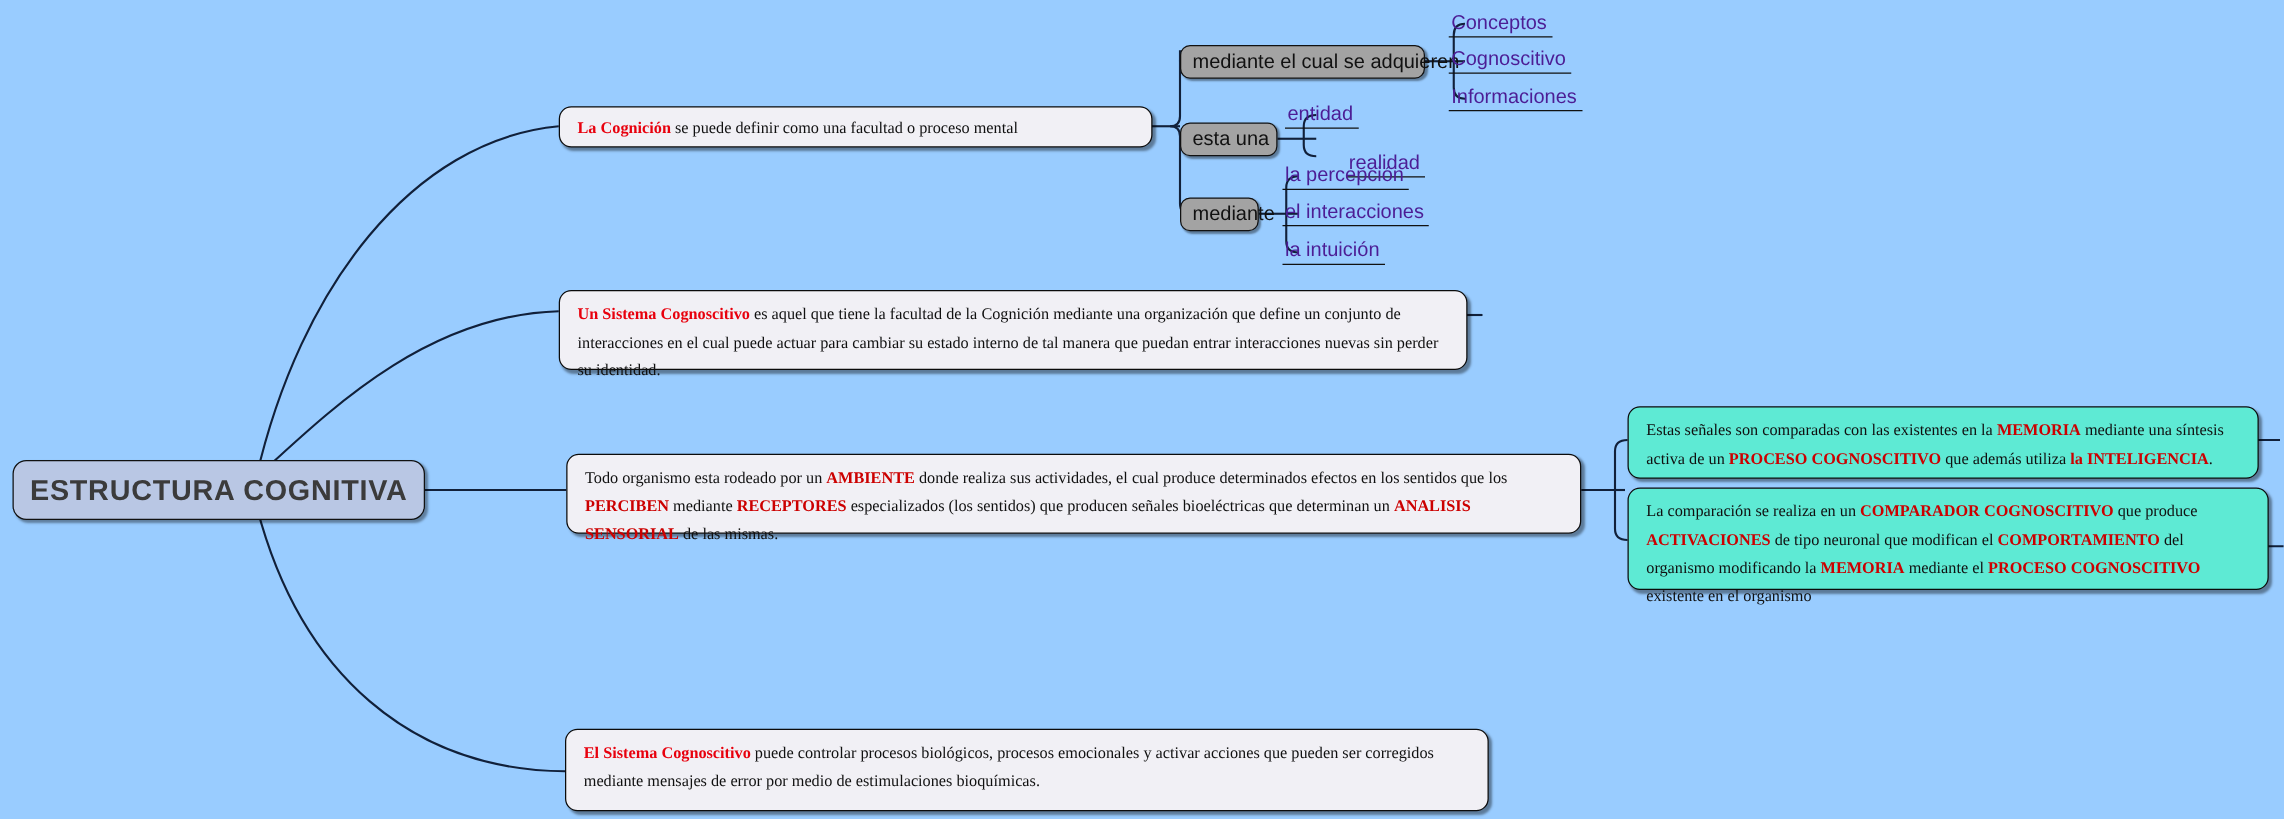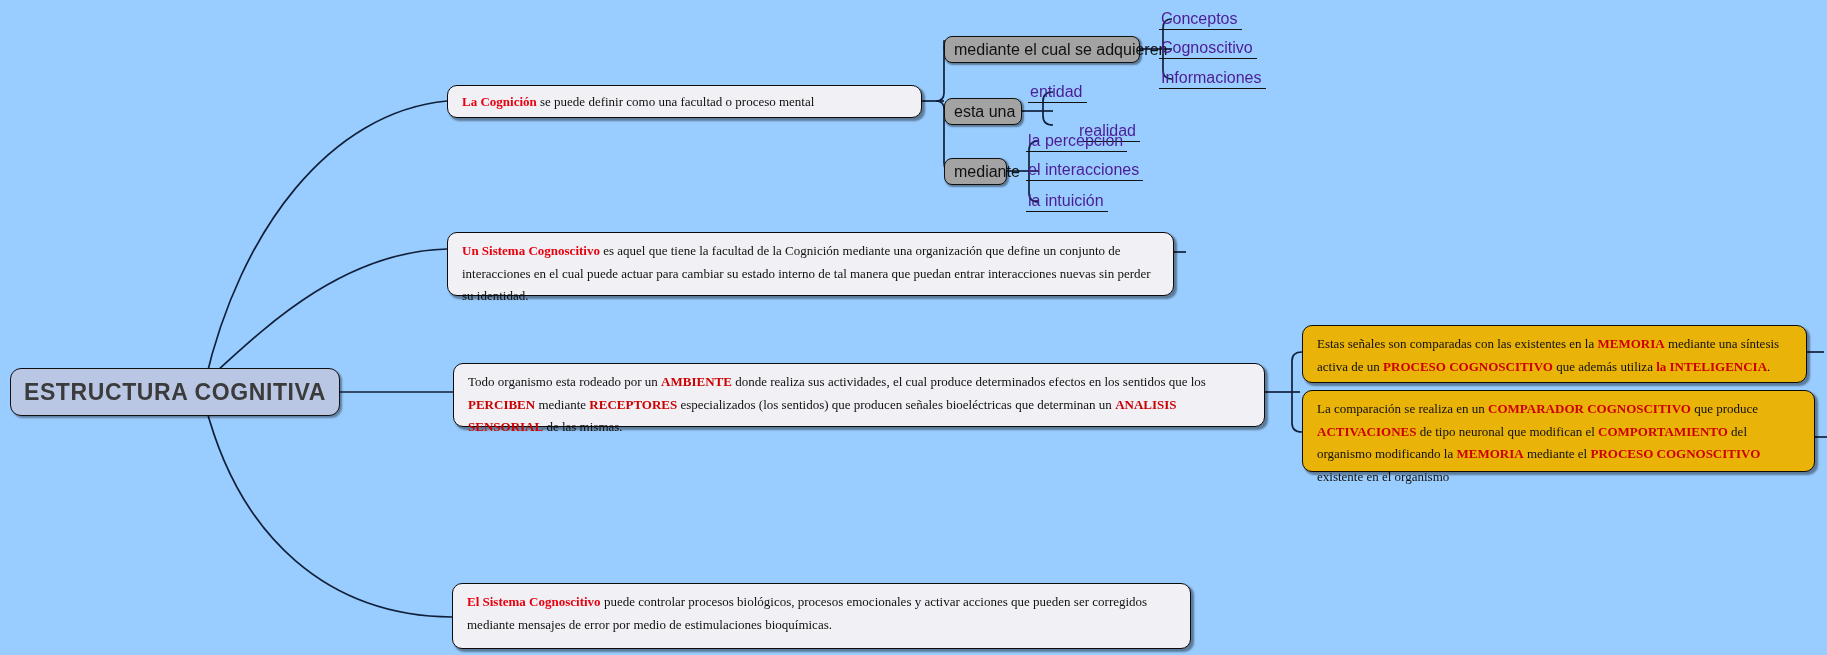"Estas señales son comparadas con" .para-box.white { background: #eab308 -> #5eead4 }
